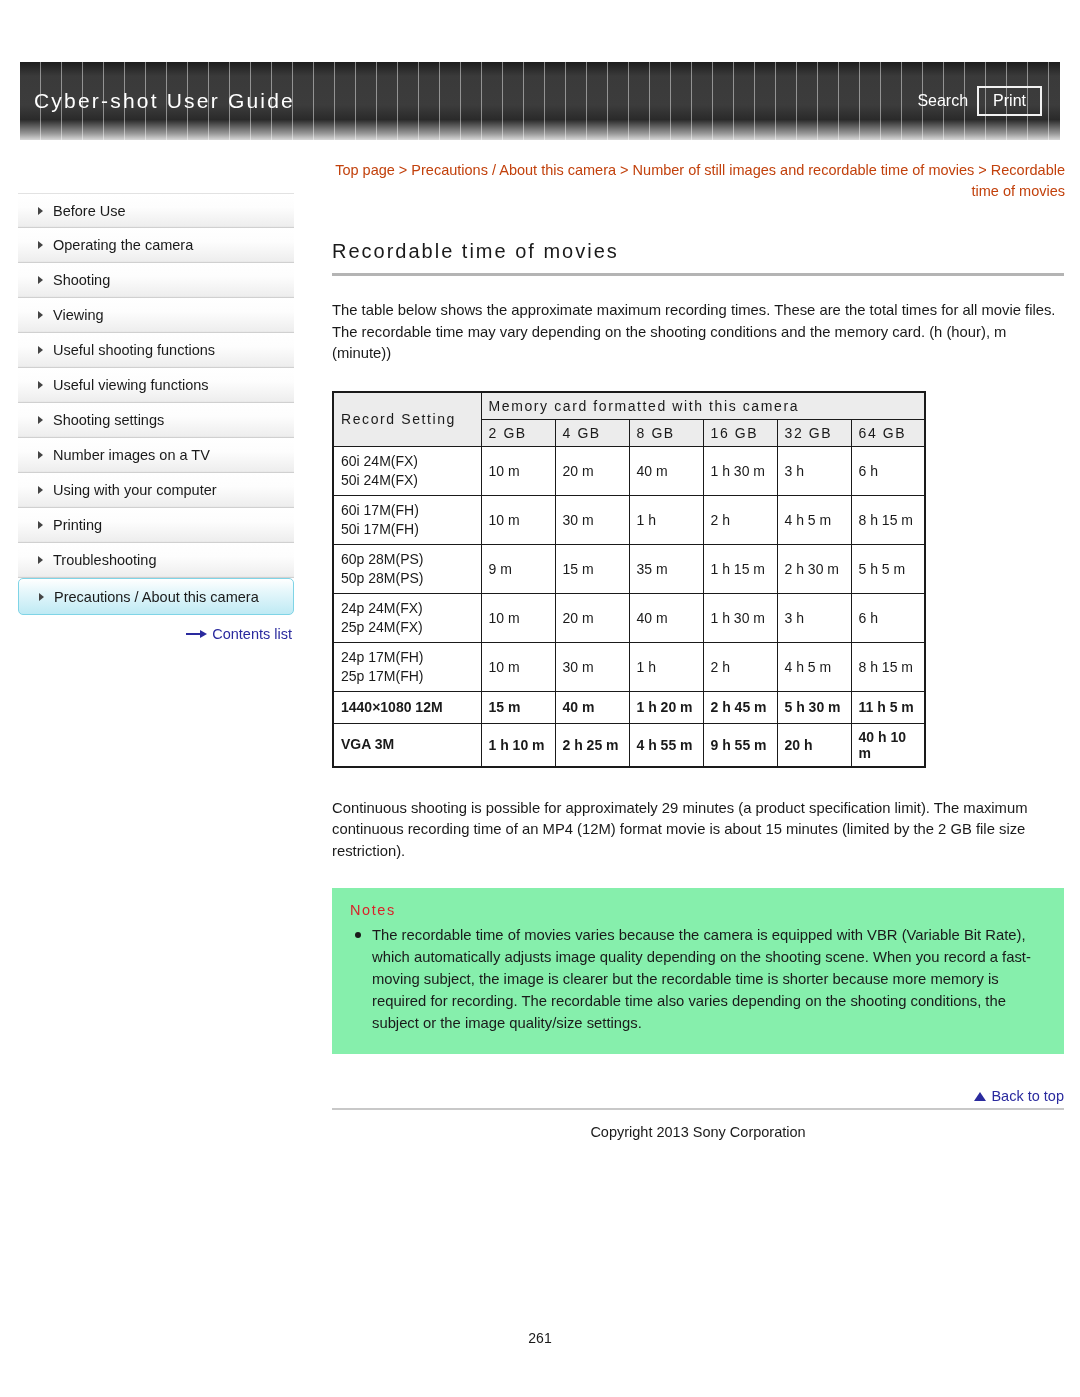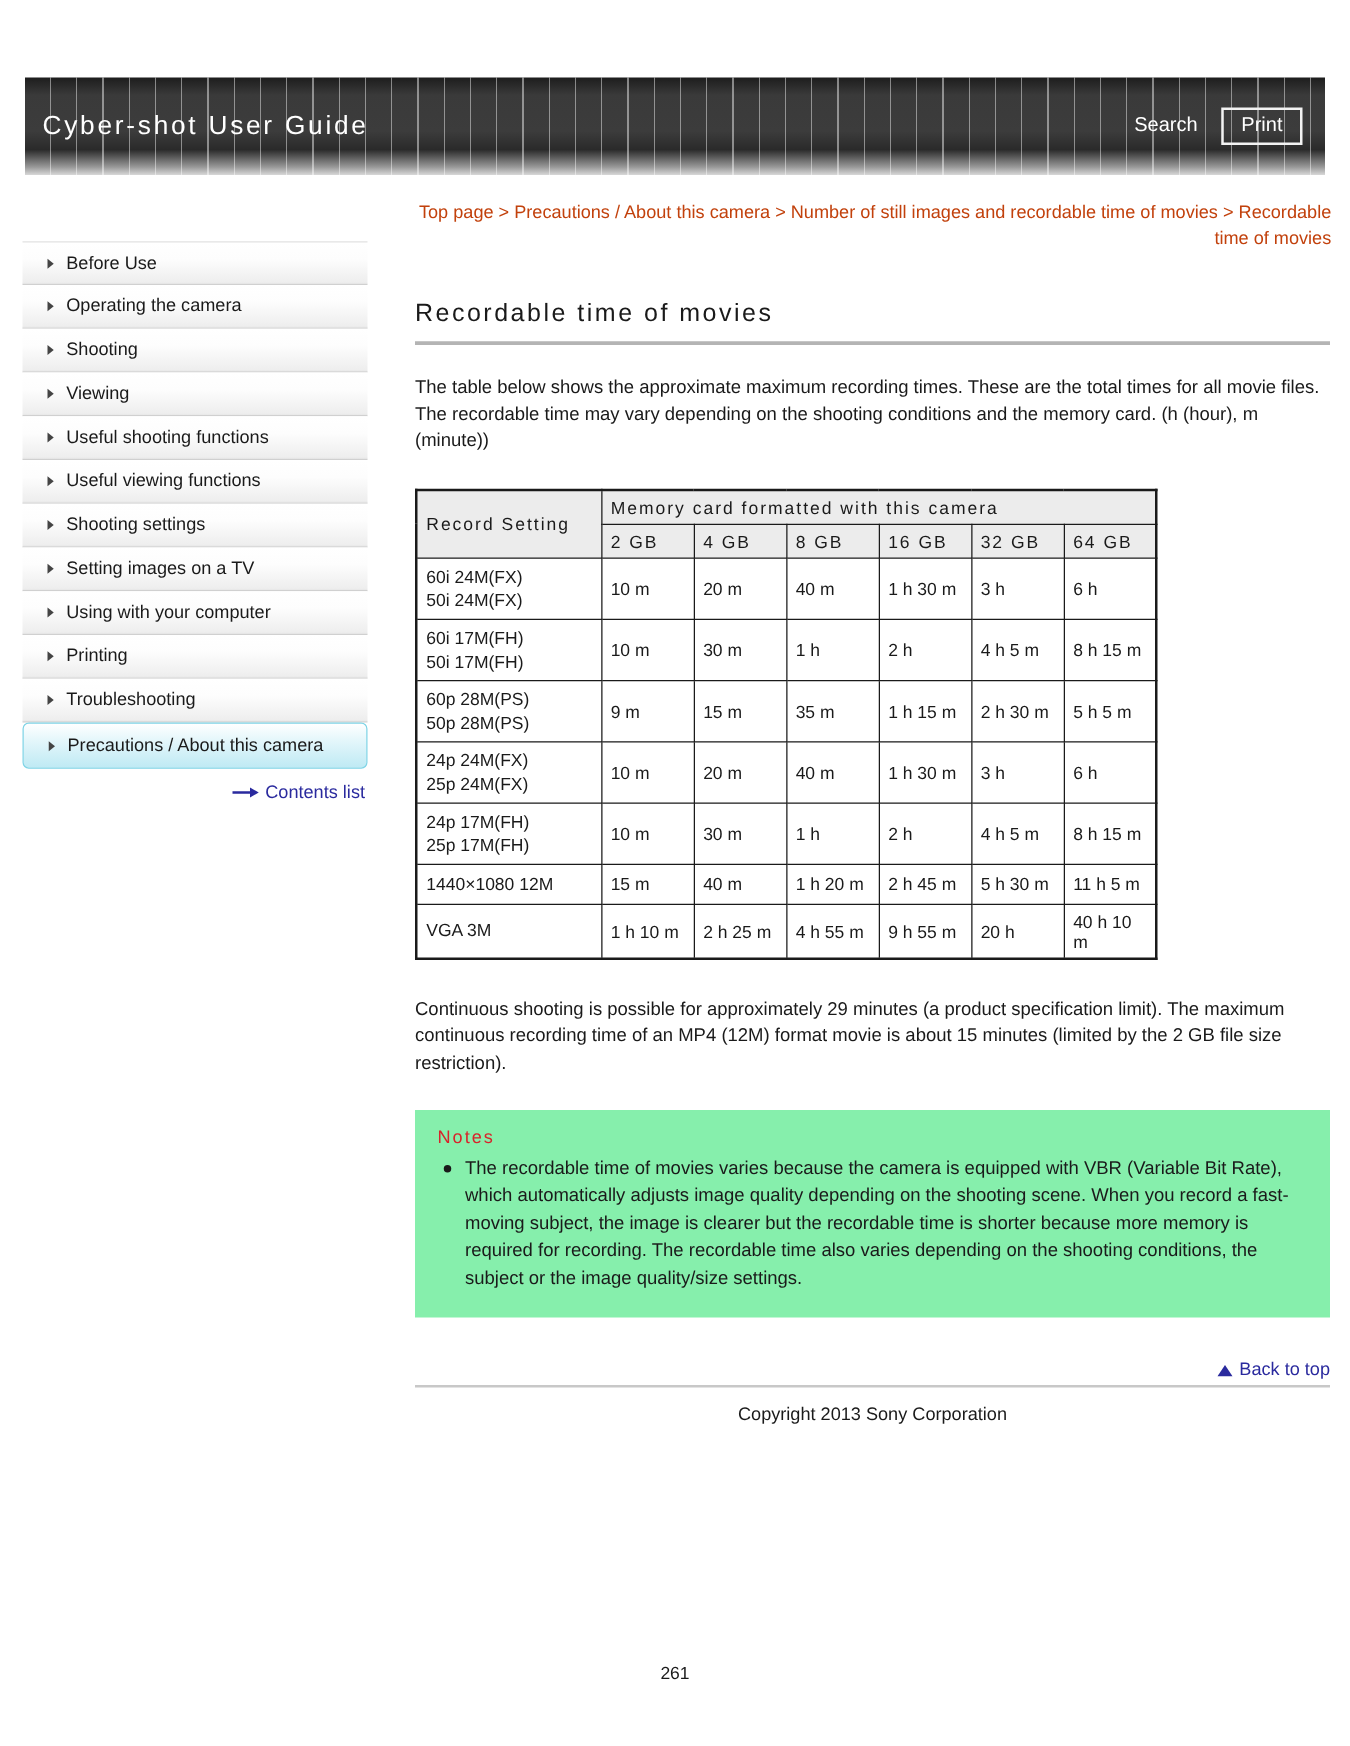"Search" .header-actions { gap: 16px -> 6px }
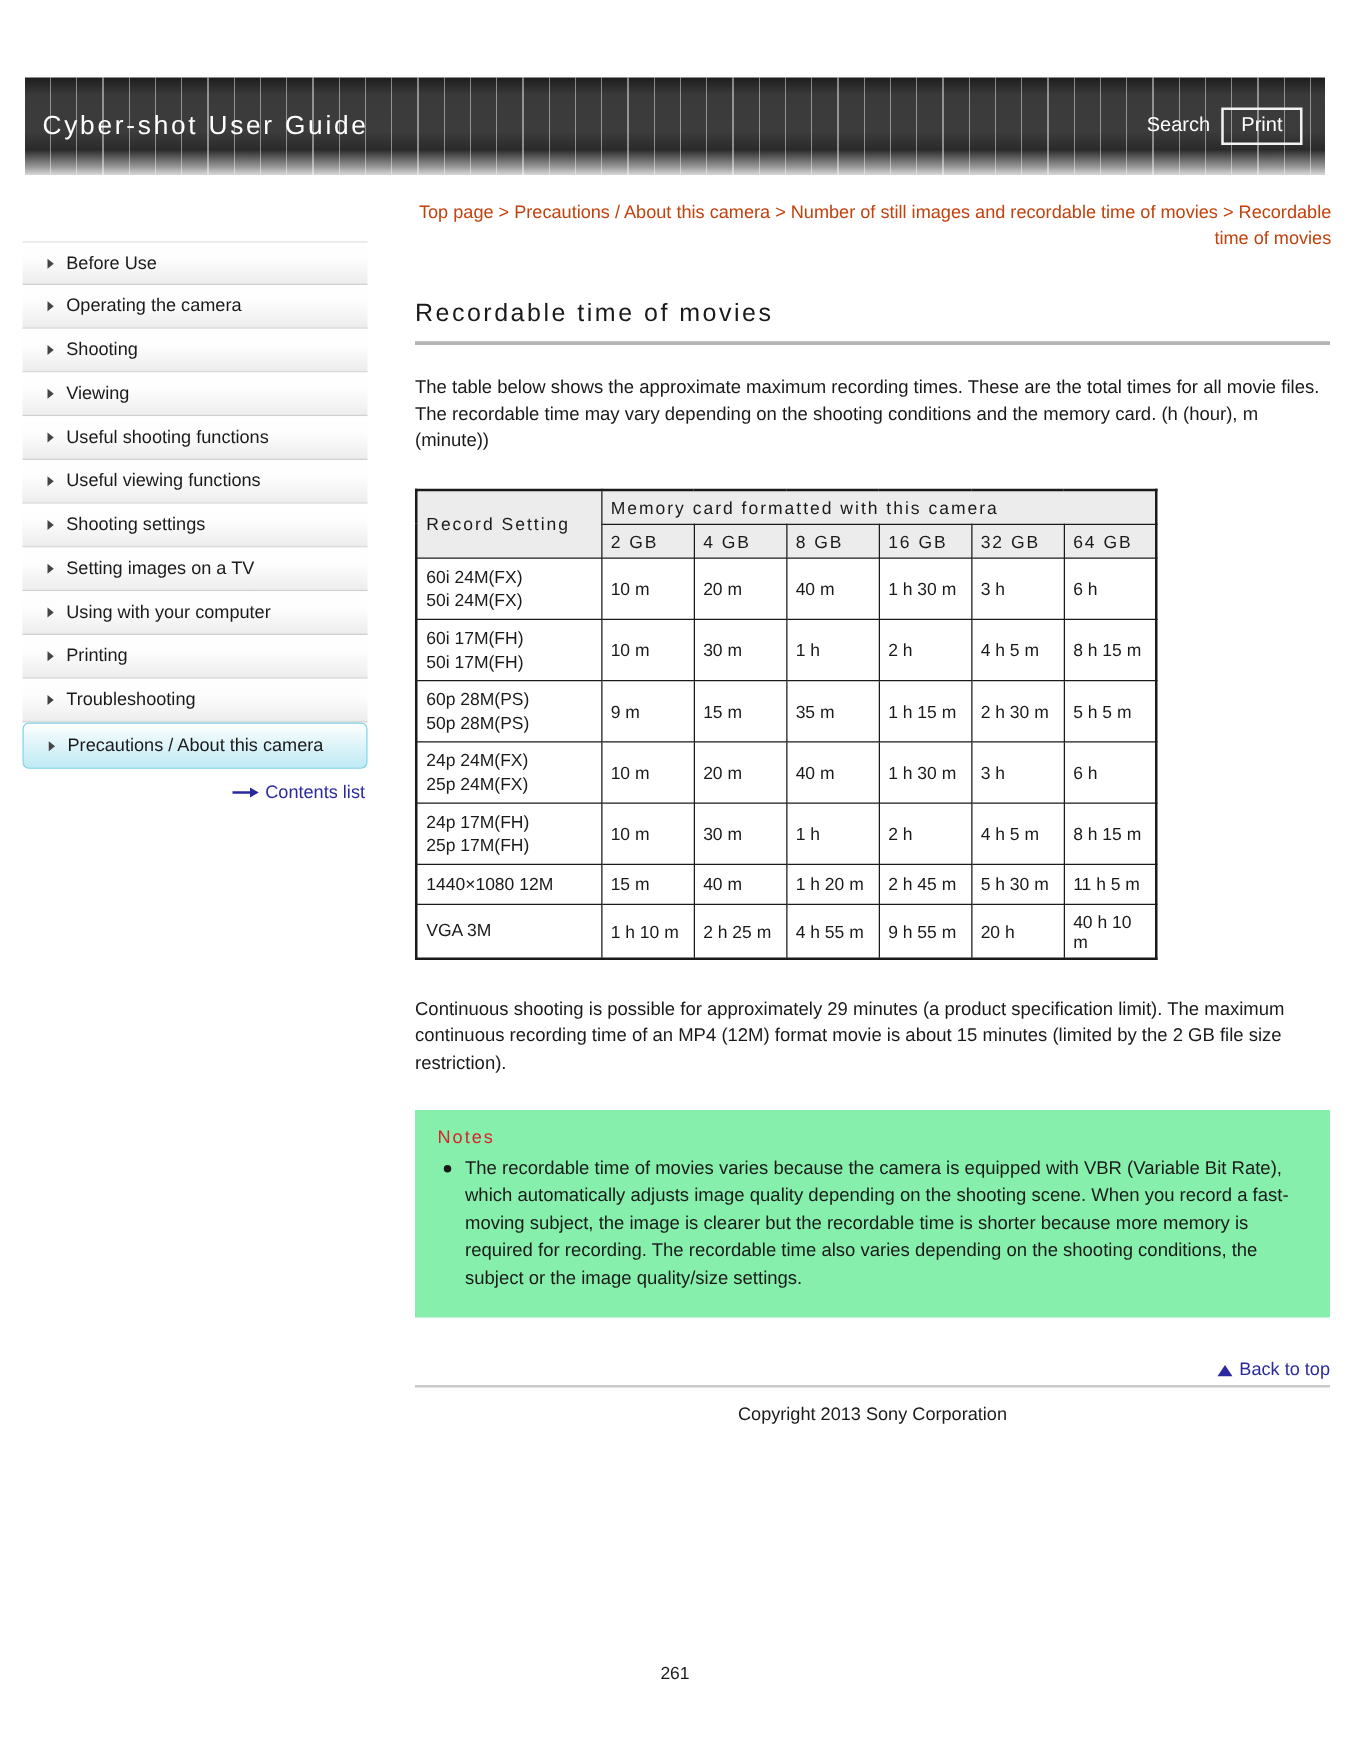"Setting images on a TV" span { text: Setting -> Number }
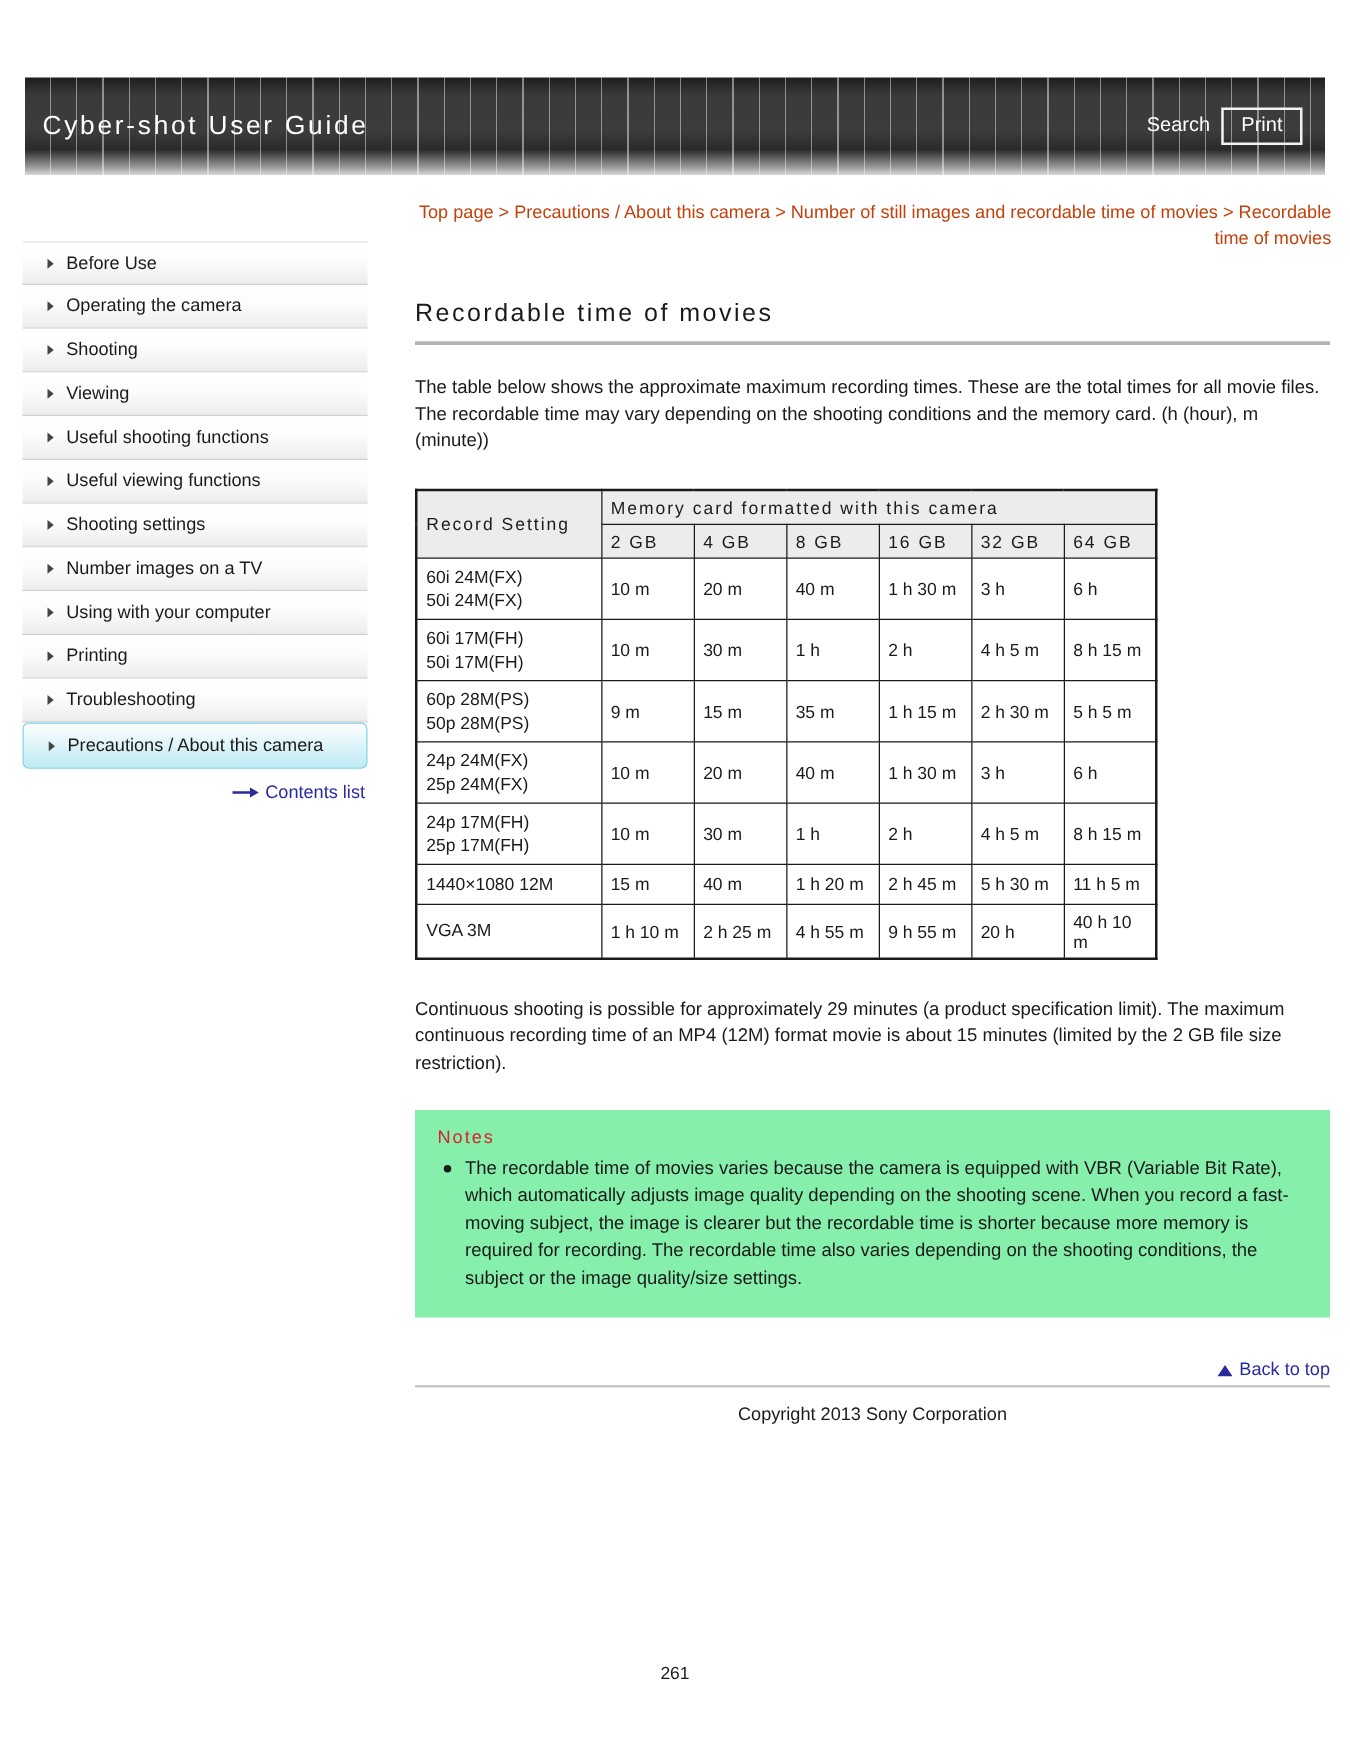"1440×1080 12M" tr.short td { font-weight: none -> bold }
